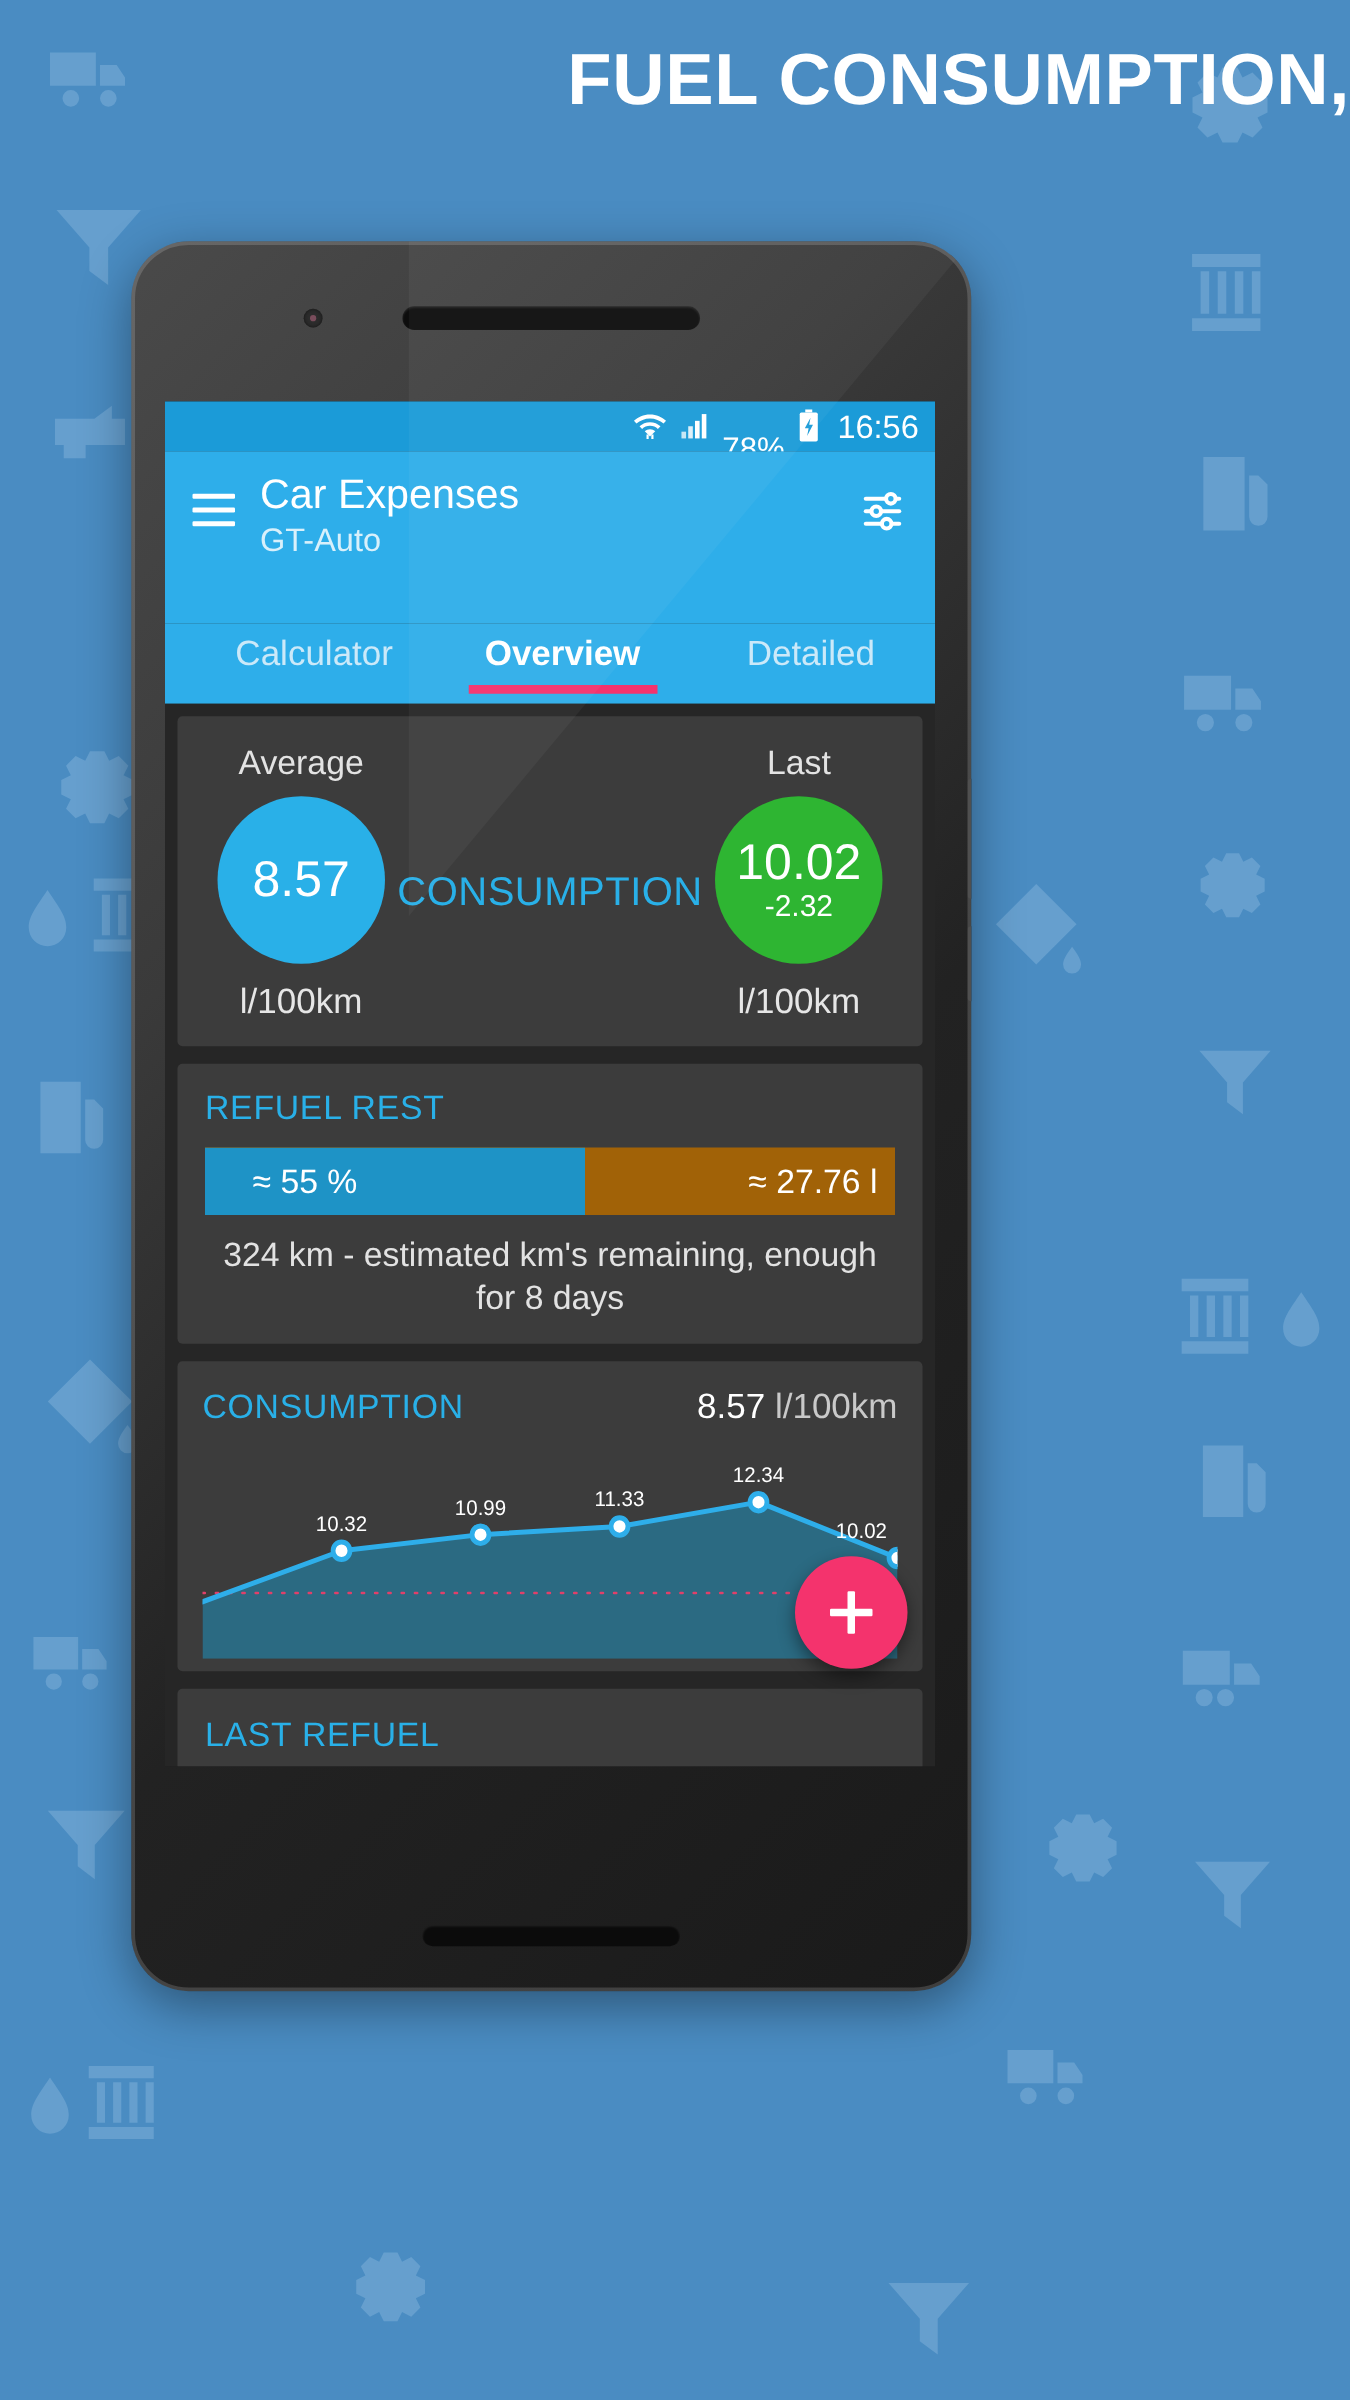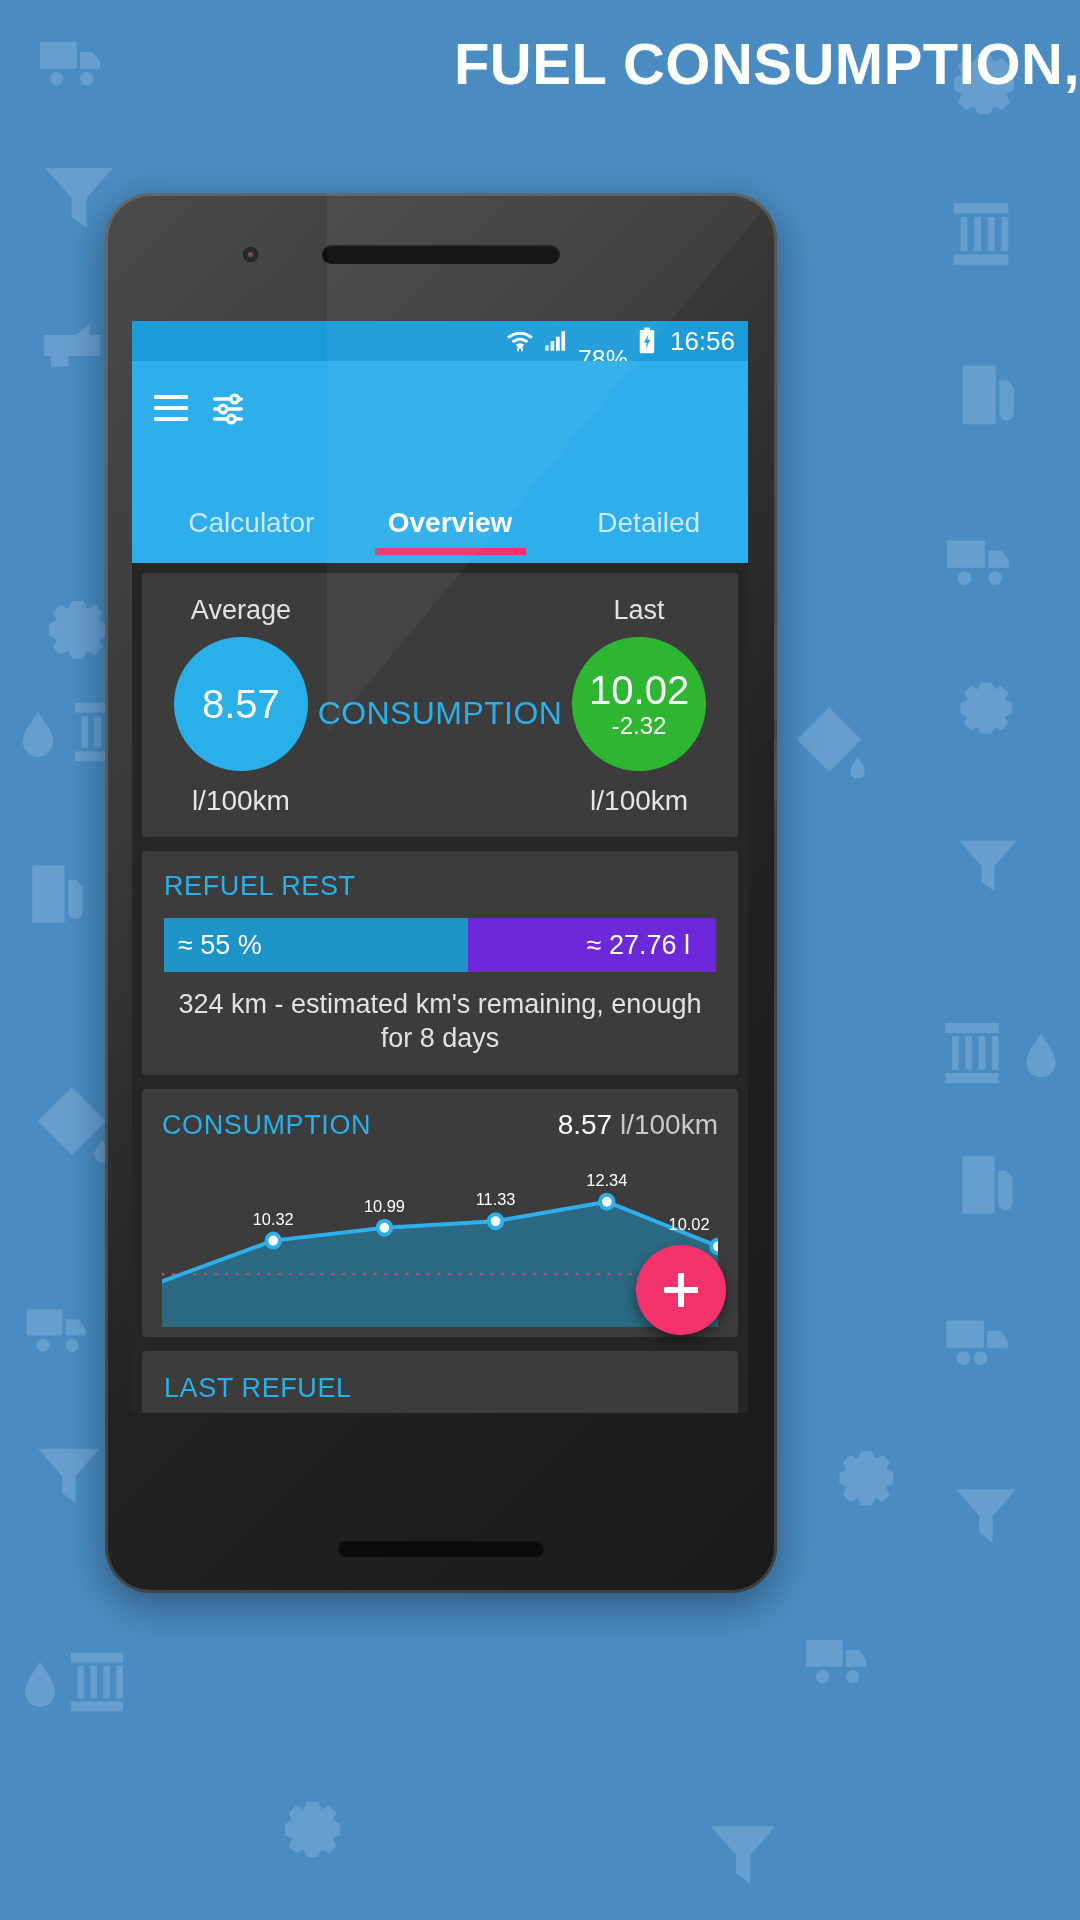"Car Expenses" div.titles { html: none -> <div> <div>Car Expenses</div> <div>GT-Auto</div> </div> }
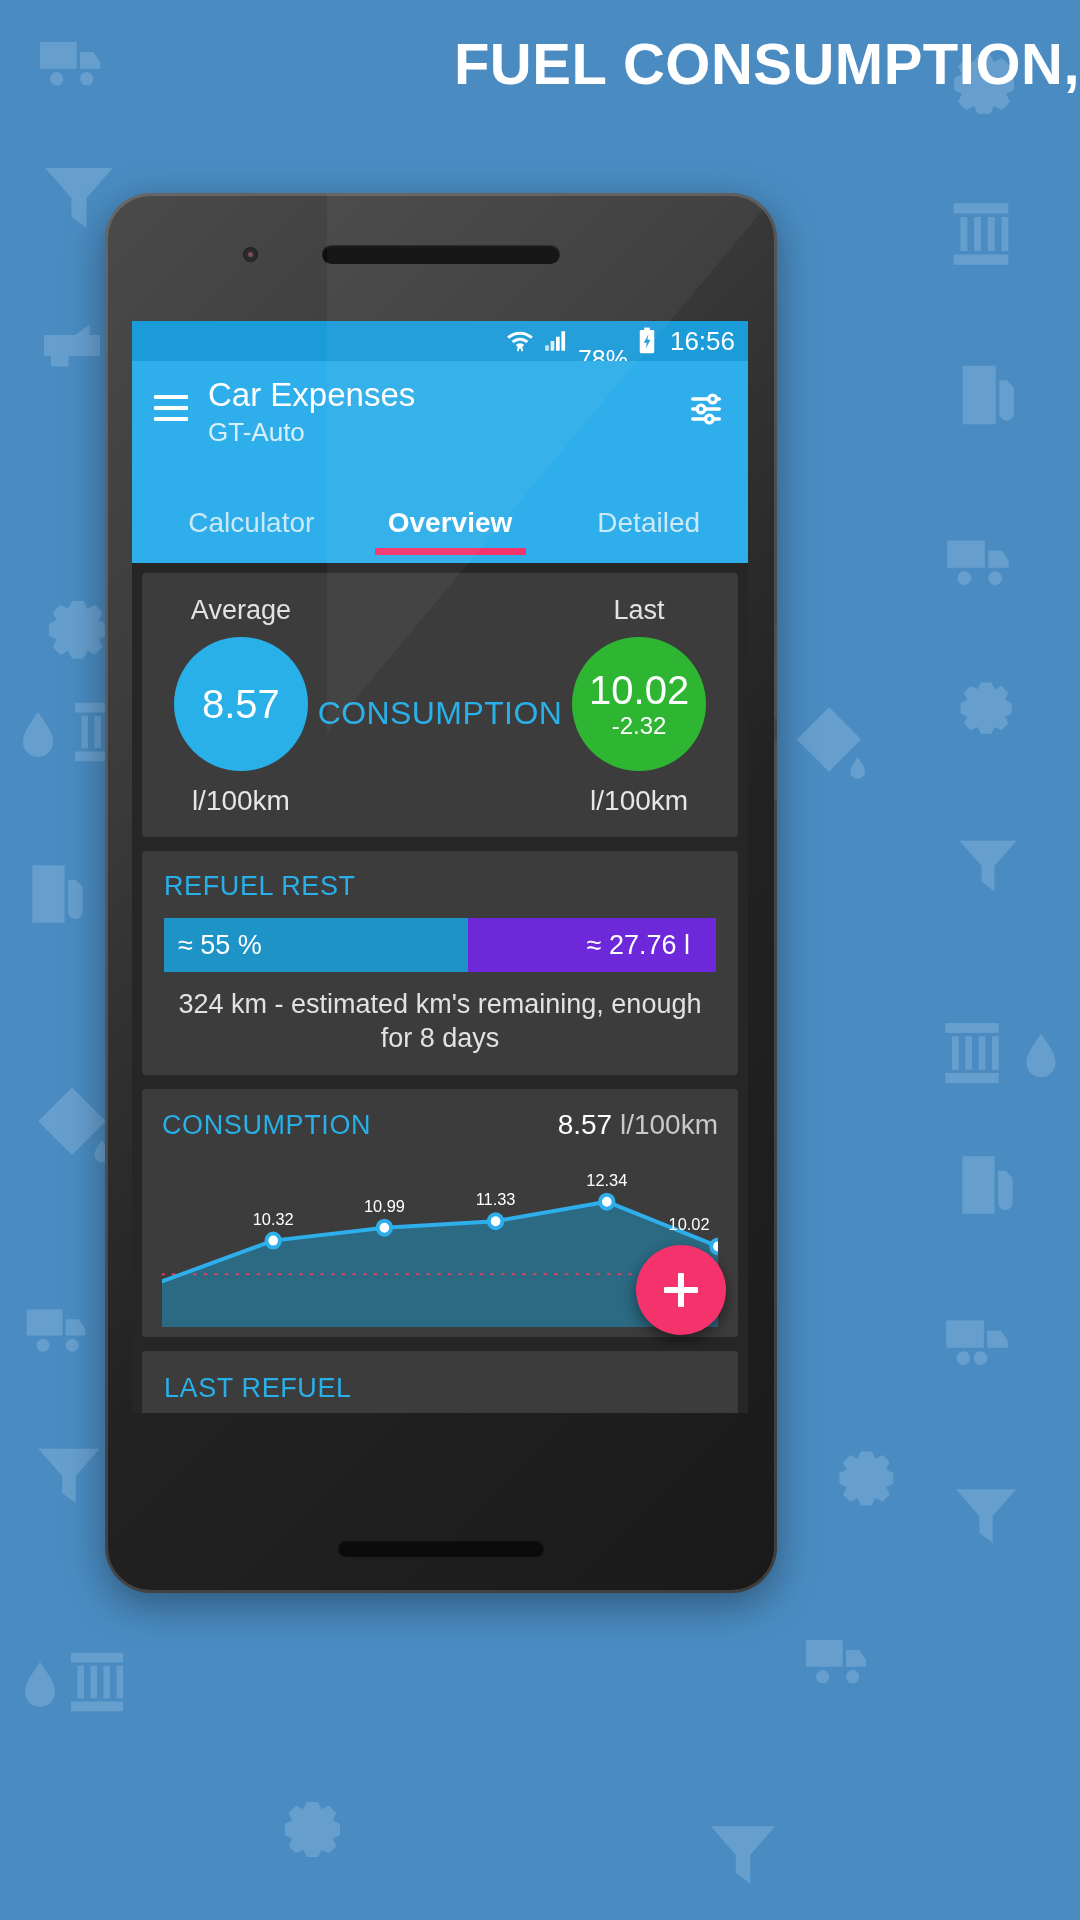"≈ 55 %" .volbar { background: #6d28d9 -> #a16207; padding-left: none -> 24px }
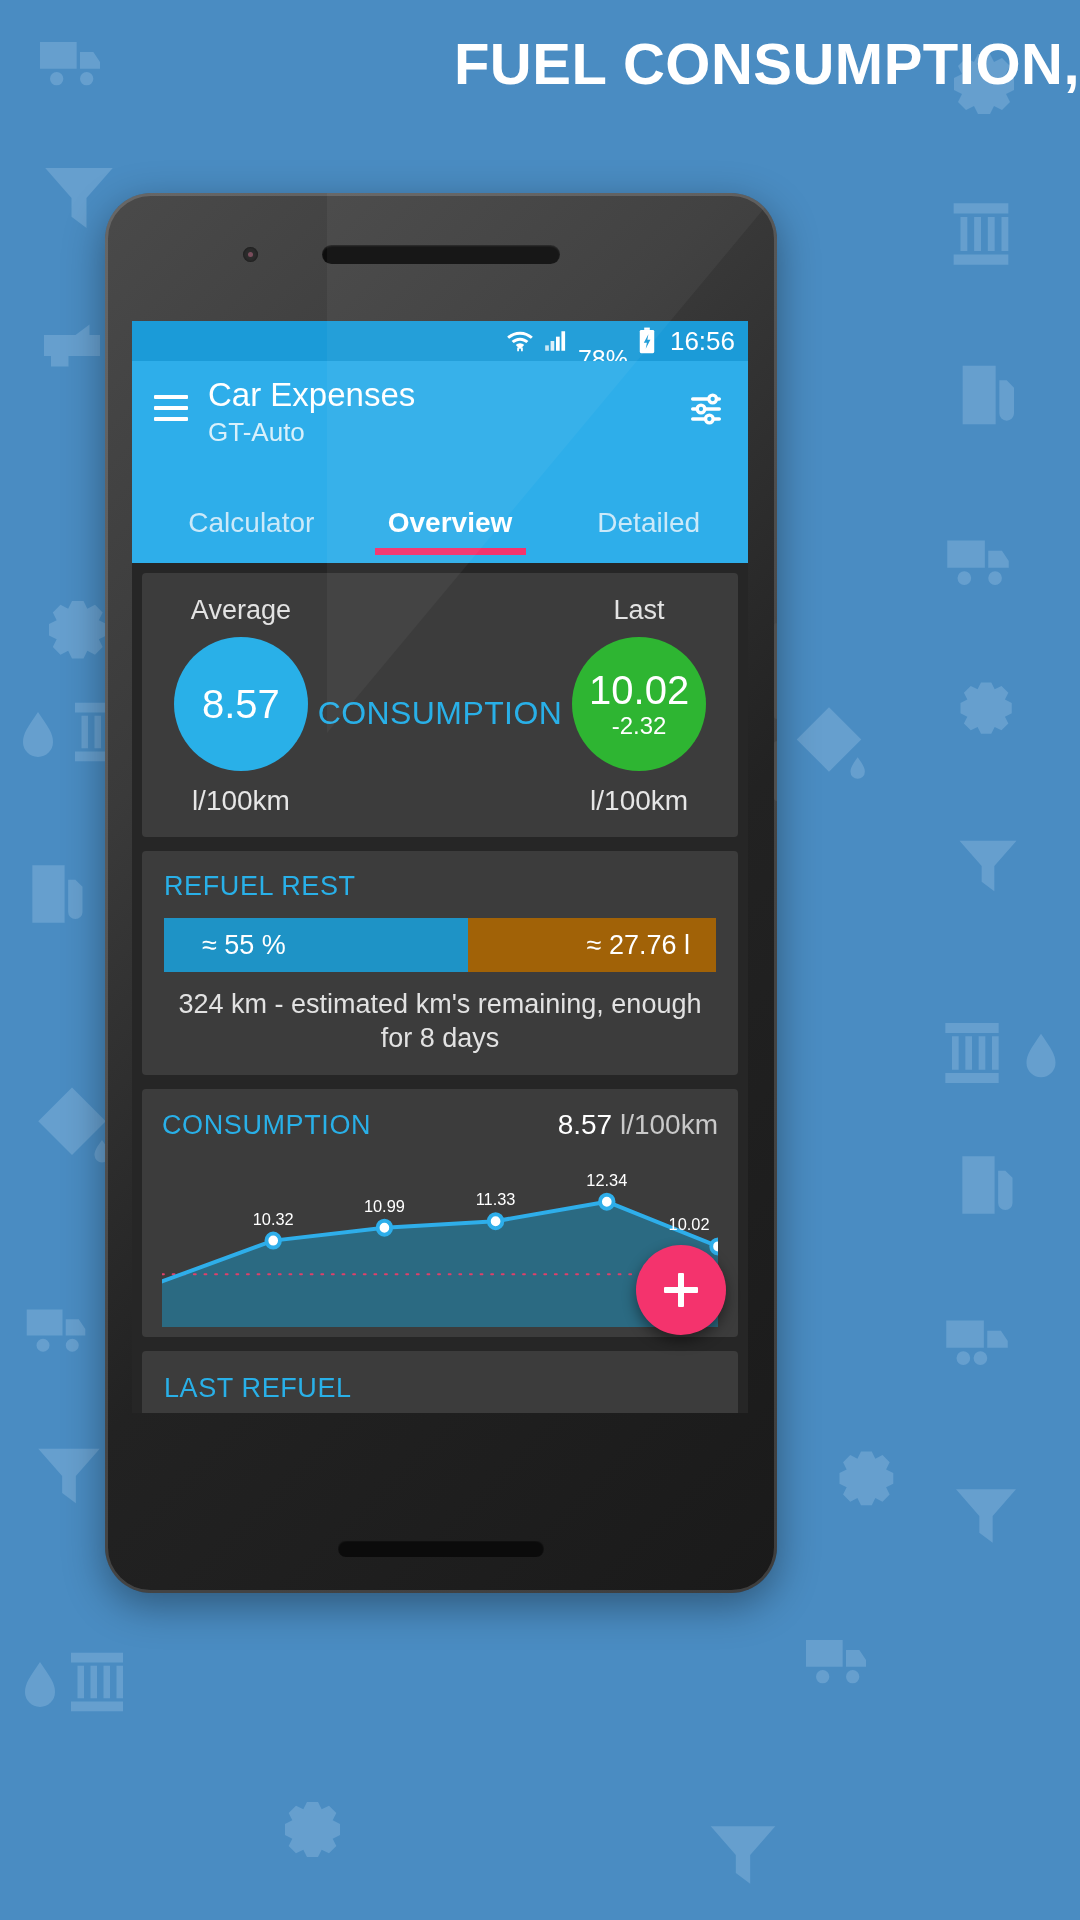"≈ 27.76 l" .volbar .lbl-right { right: 26px -> 14px }
